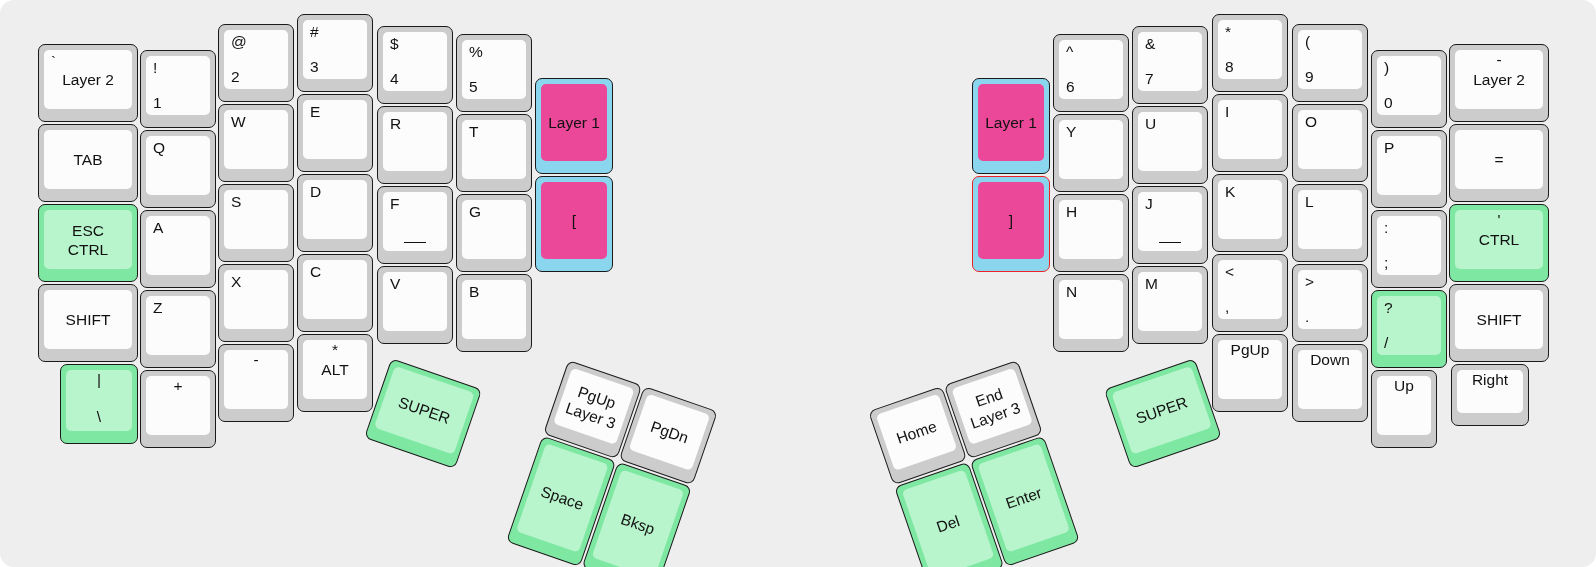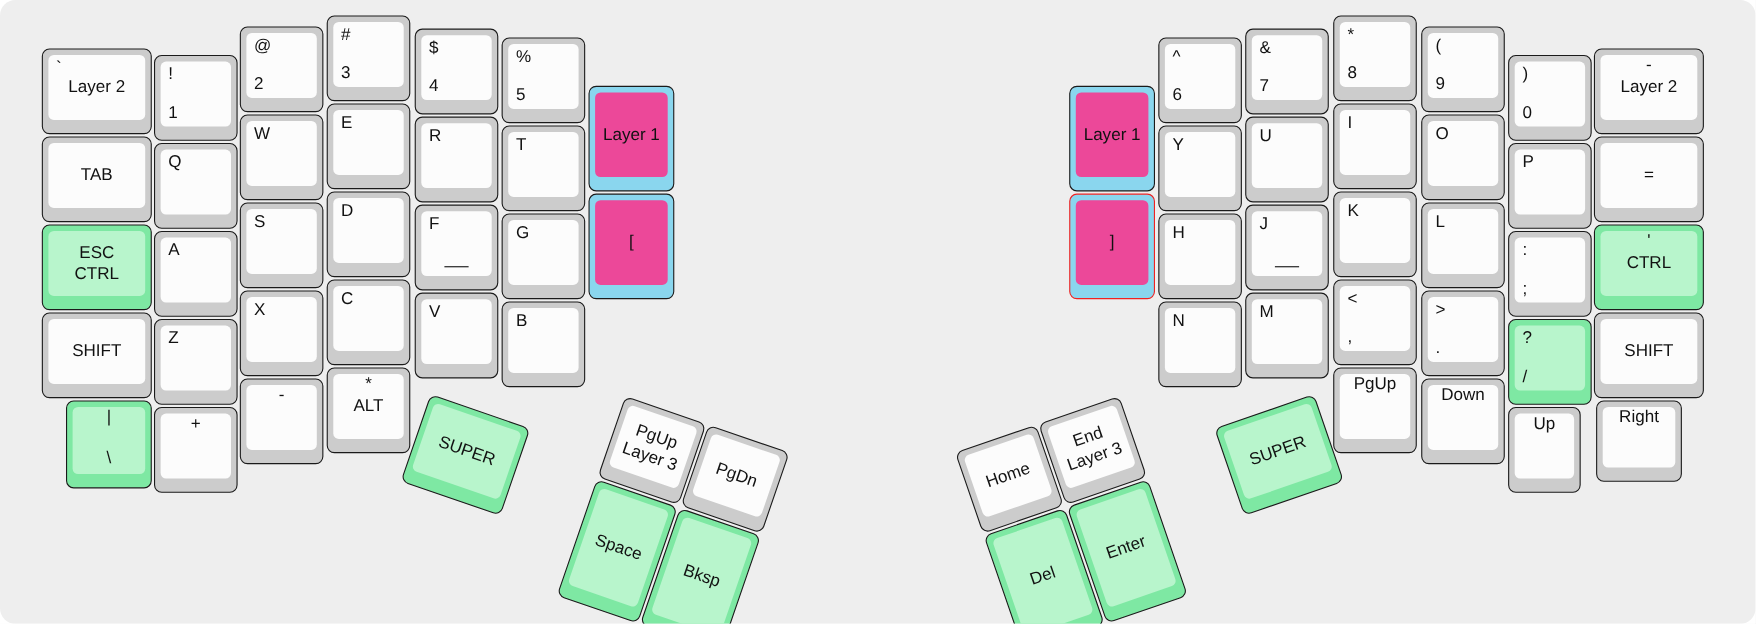"Right" div.key { height: 74px -> 62px }
